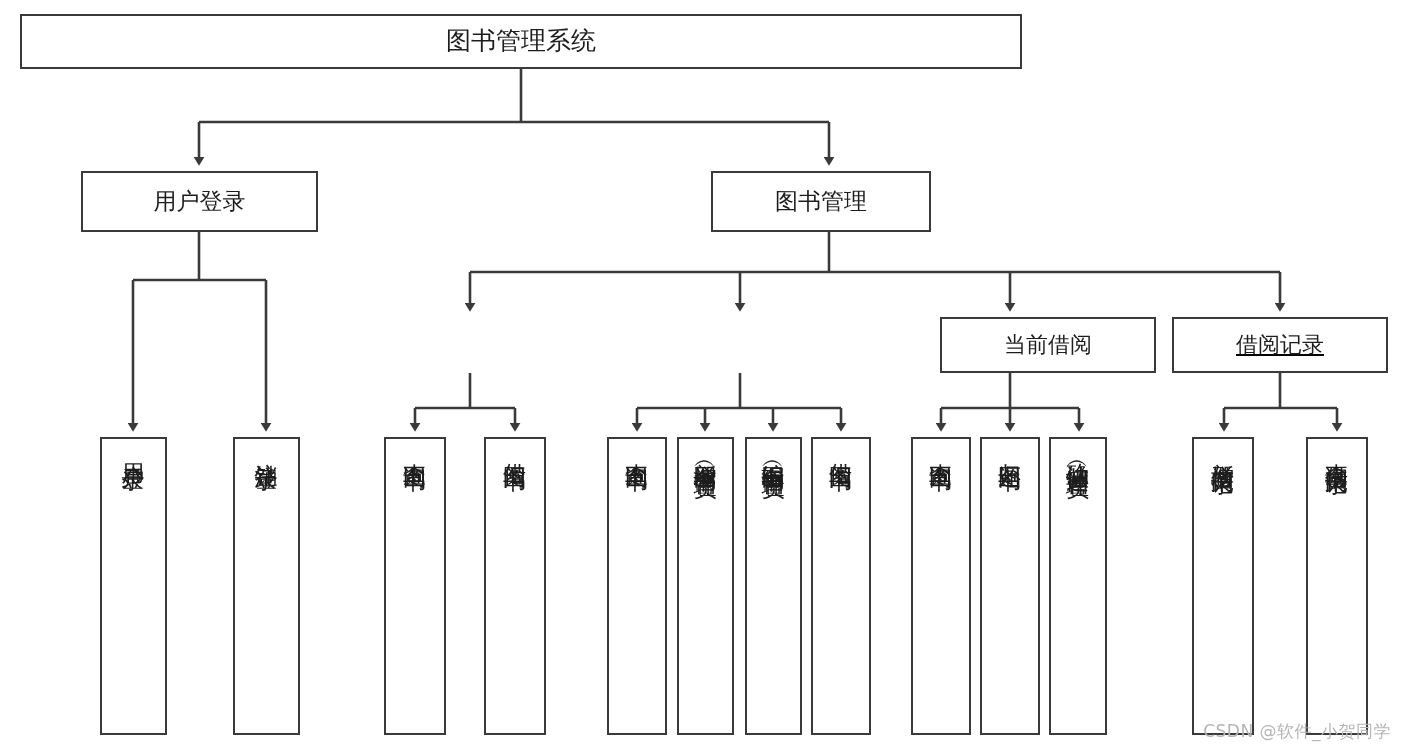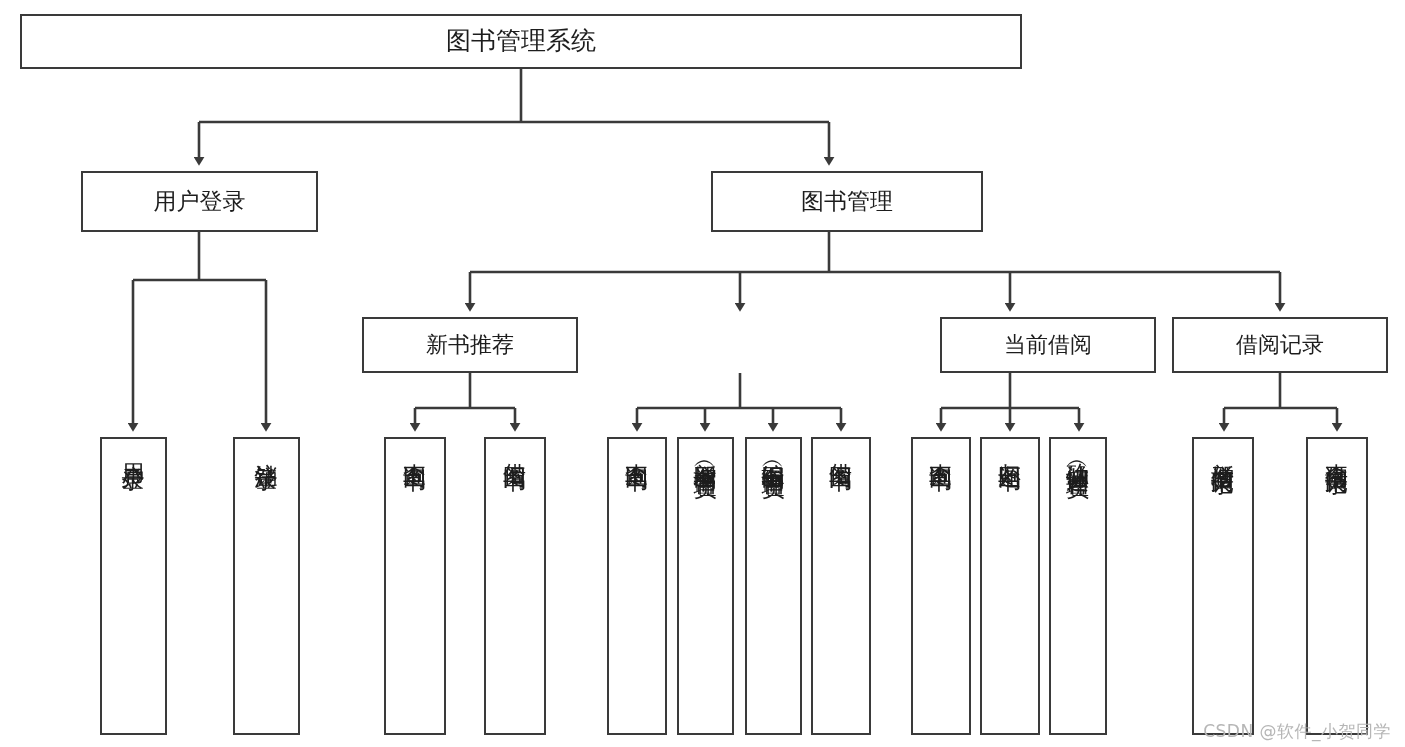"图书管理" .node.n-book-mgmt { width: 272px -> 220px }
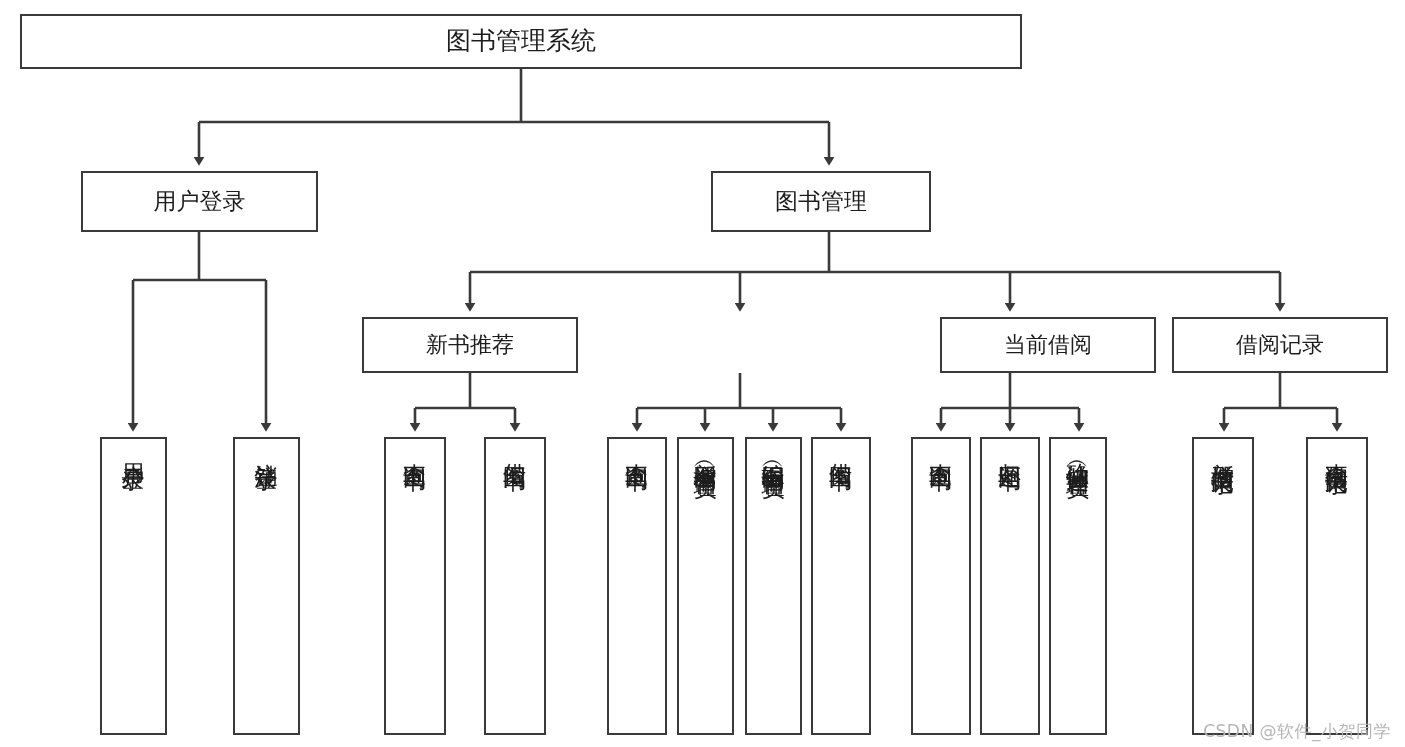"新书推荐" div.node { html: <div> <span>新书推荐</span> </div> -> none }
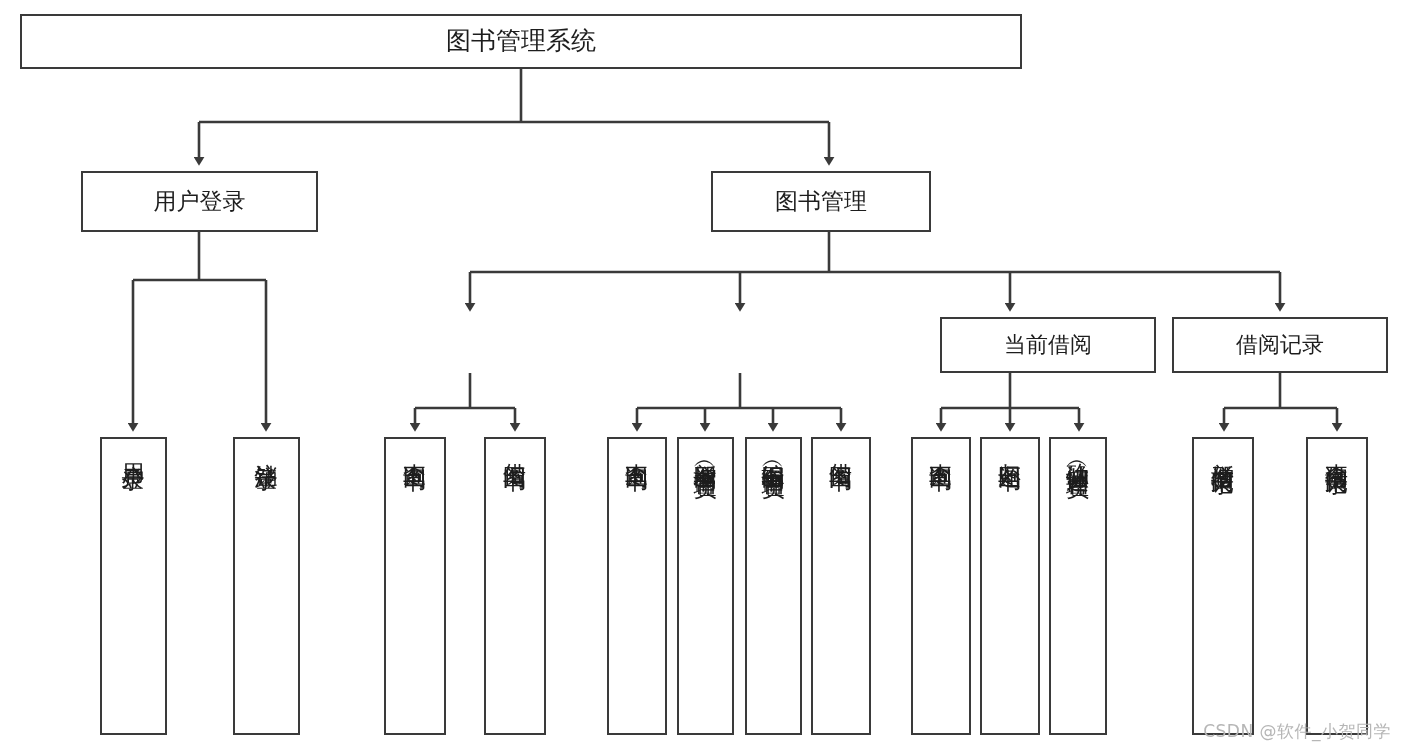"借阅记录" .node.n-history { text-decoration: none -> underline }
